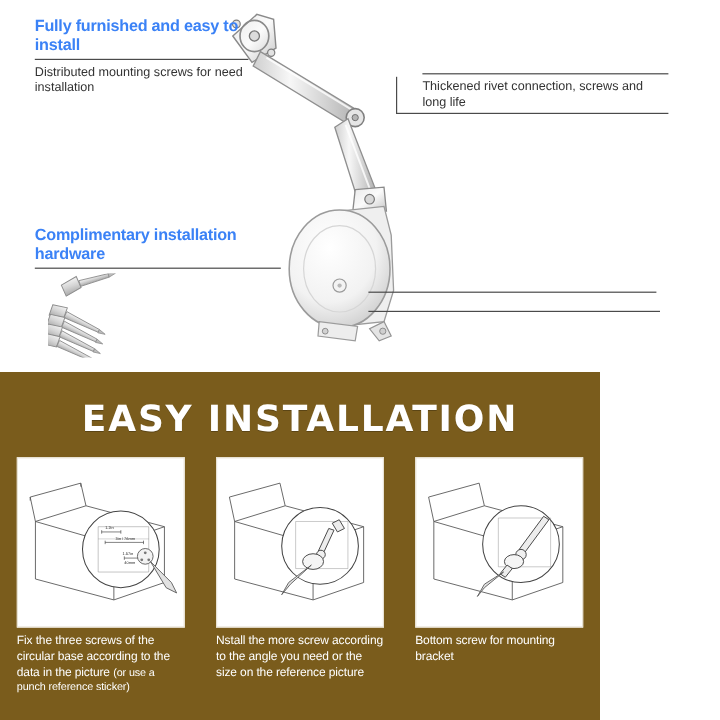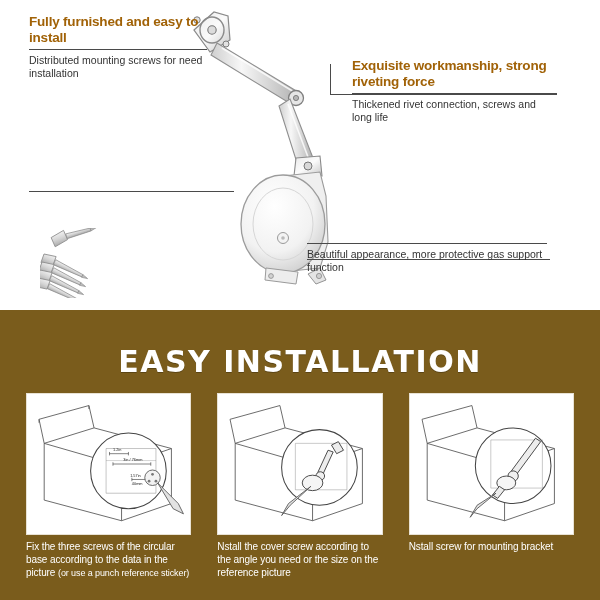"Fully furnished and easy to" .callout .head { color: #a16207 -> #3b82f6 }
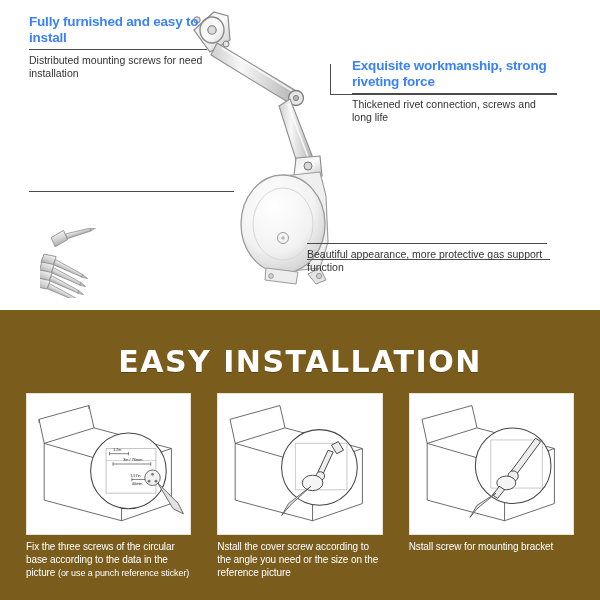"Exquisite workmanship, strong riveting" div.head { html: <div>Exquisite workmanship, strong riveting force</div> -> none }
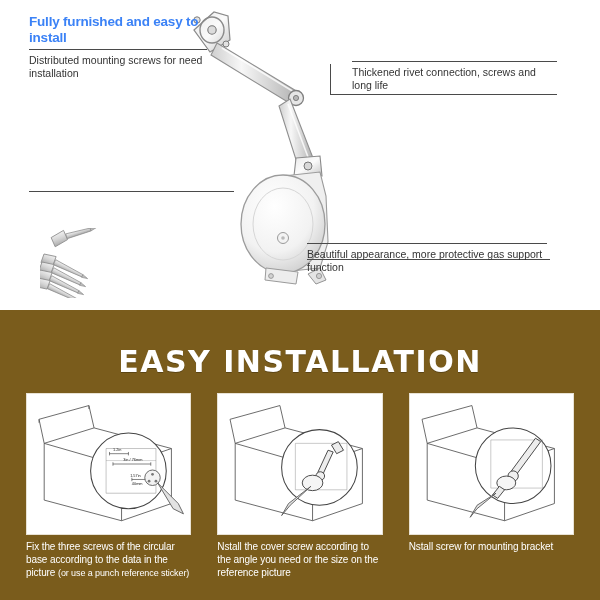"Complimentary installation hardware" div.head { html: none -> <div>Complimentary installation hardware</div> }
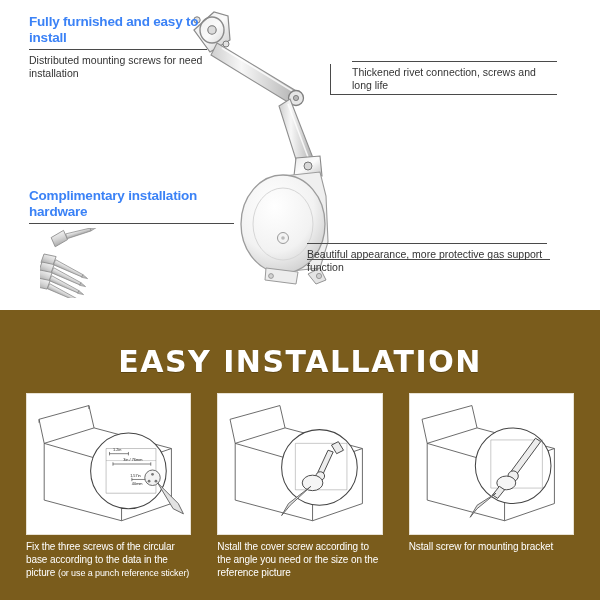"Beautiful appearance, more protective" div.sub { html: <div>Beautiful appearance, more protective gas support function</div> -> none }
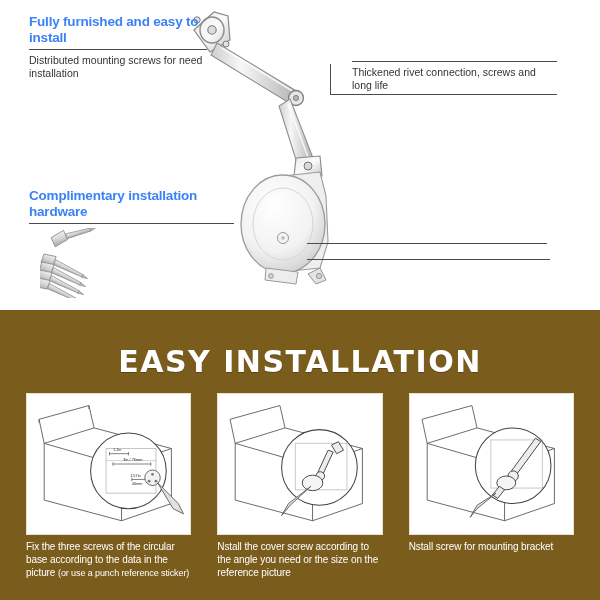"EASY INSTALLATION" .bottom-panel { padding: 12px -> 0; width: 600px -> 500px }
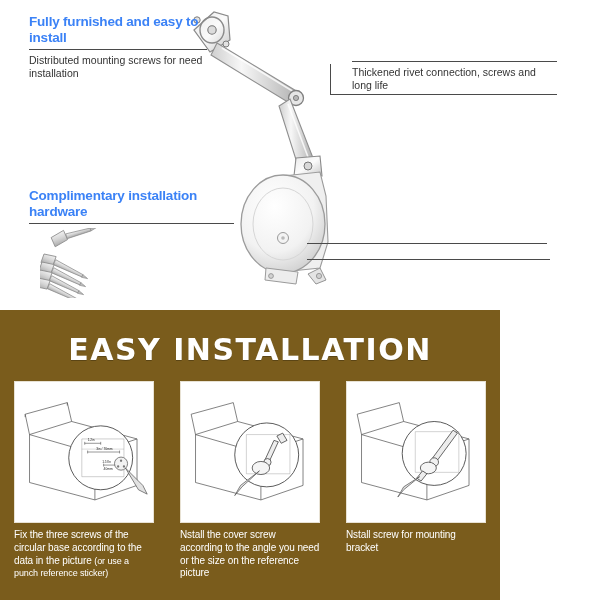"Nstall the cover screw according" span { text: cover -> more }
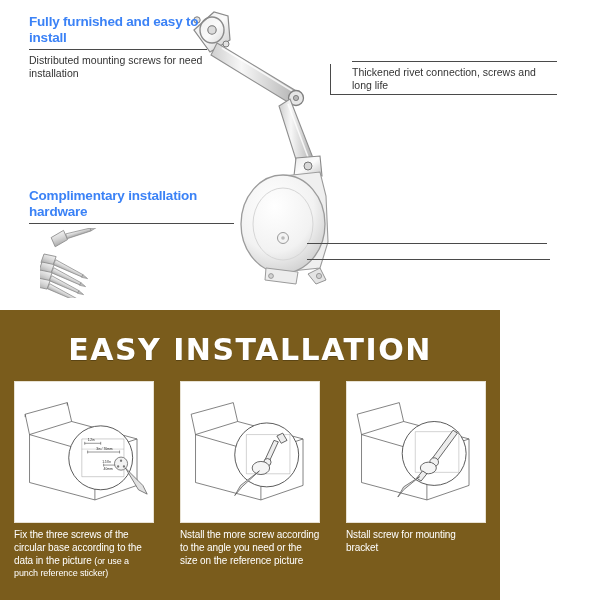"Nstall screw for mounting bracket" span { text: Nstall -> Bottom }
